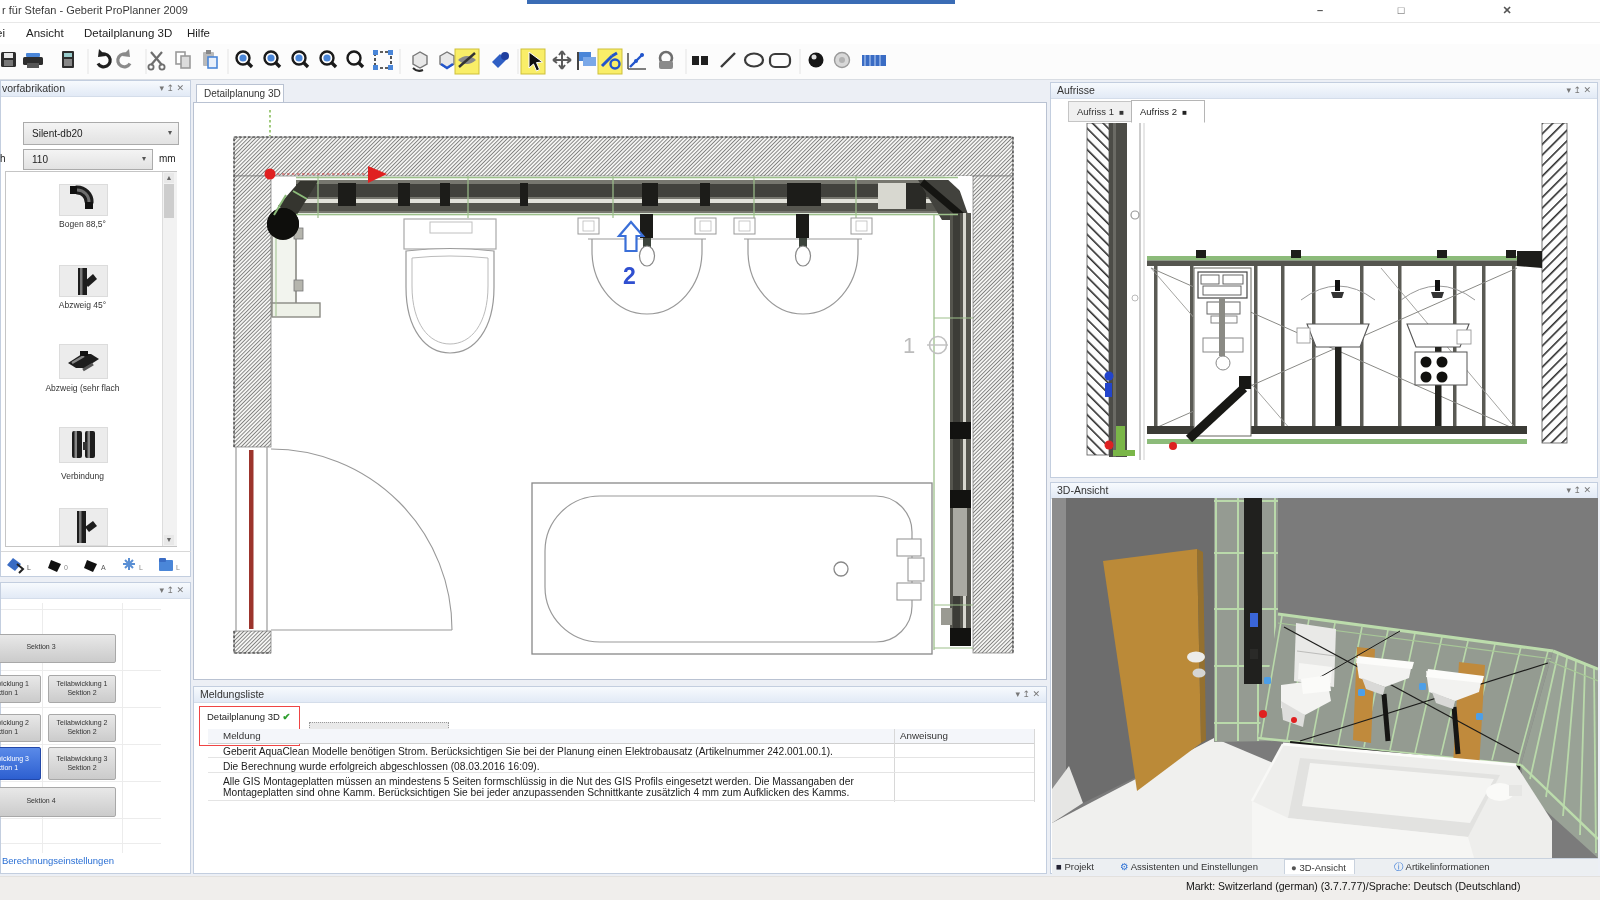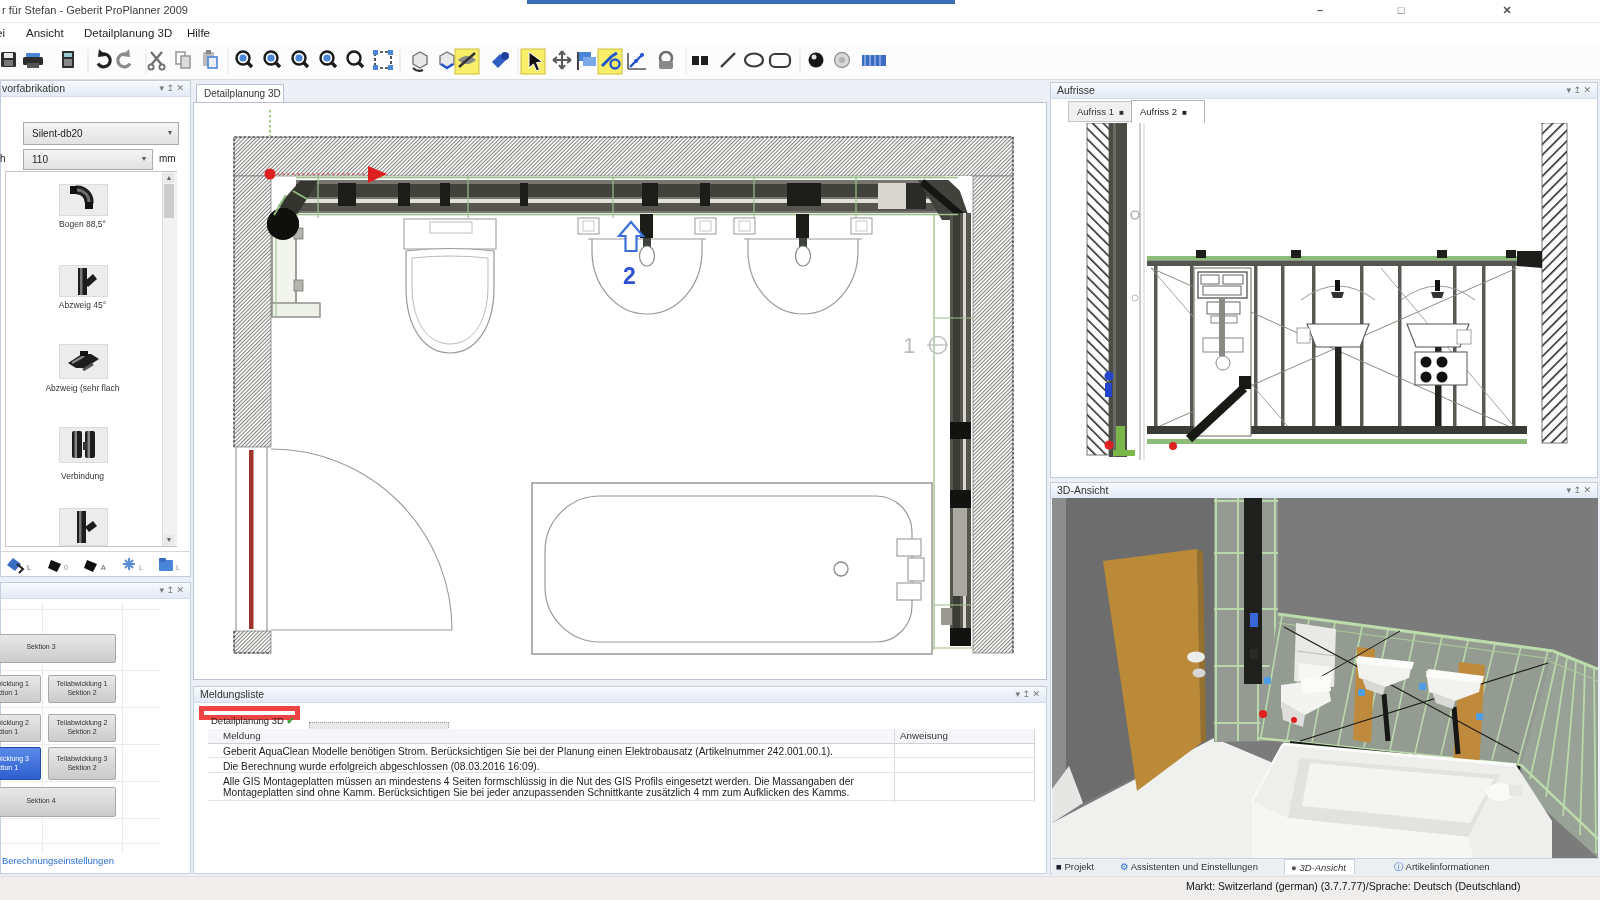"Detailplanung 3D ✔" div.abs { border: 5px solid #ef4444 -> 1px solid #ef4444; height: 14px -> 40px }
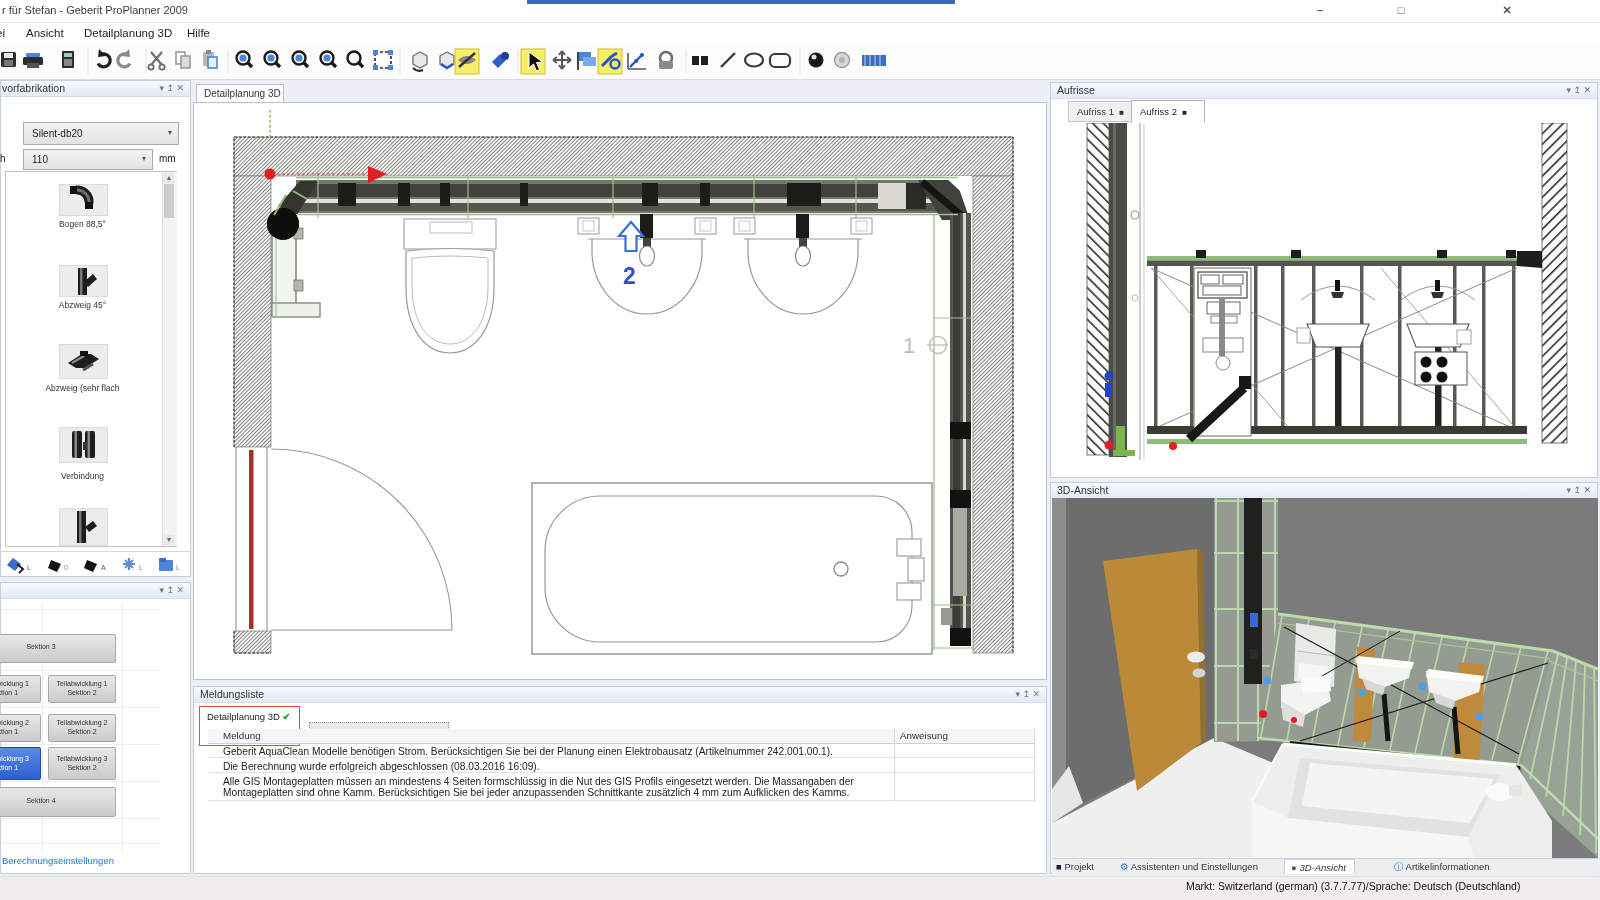"Alle GIS Montageplatten müssen an" div.abs { text: 4 -> 5 }
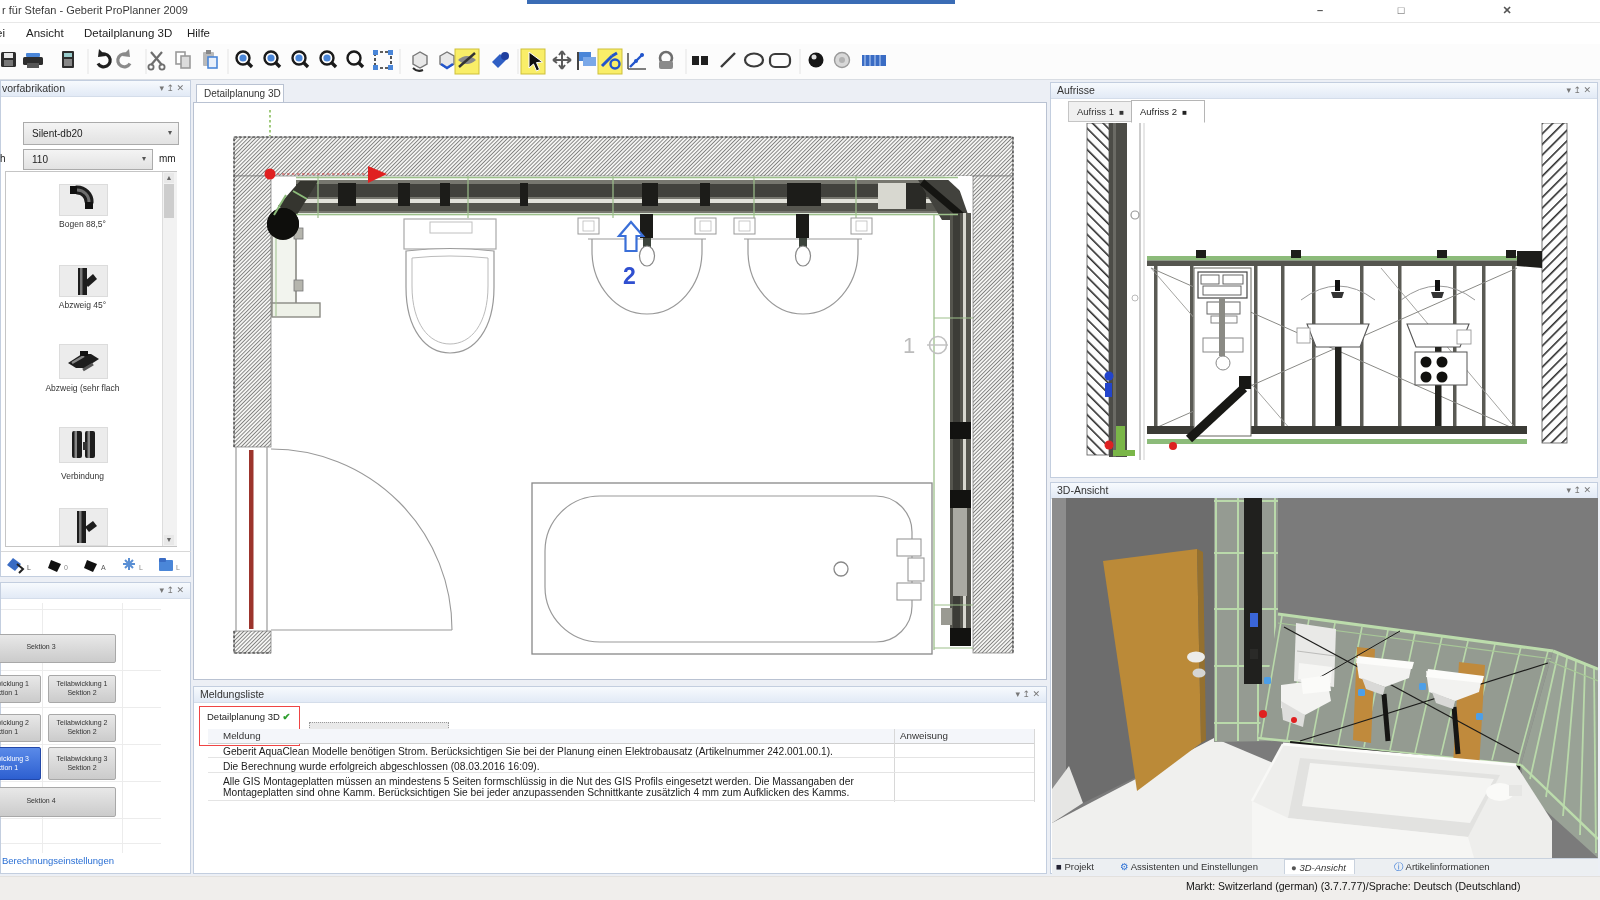"● 3D-Ansicht" span { font-style: italic -> none }
